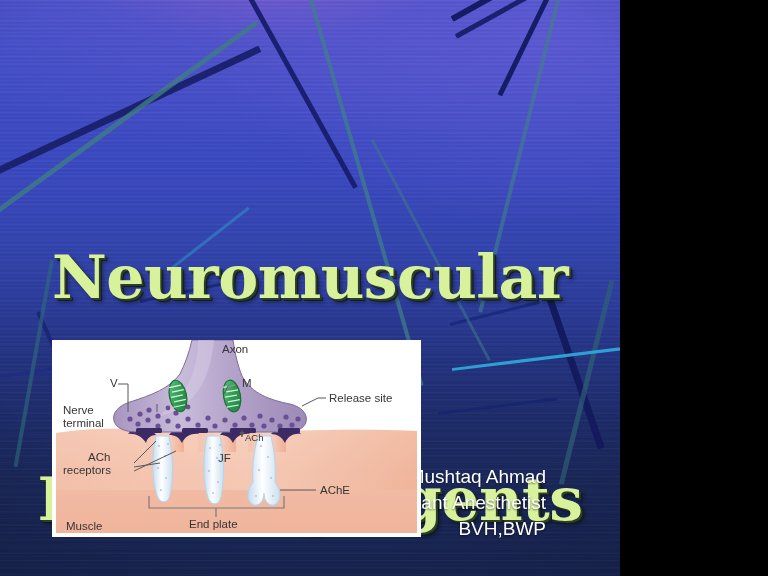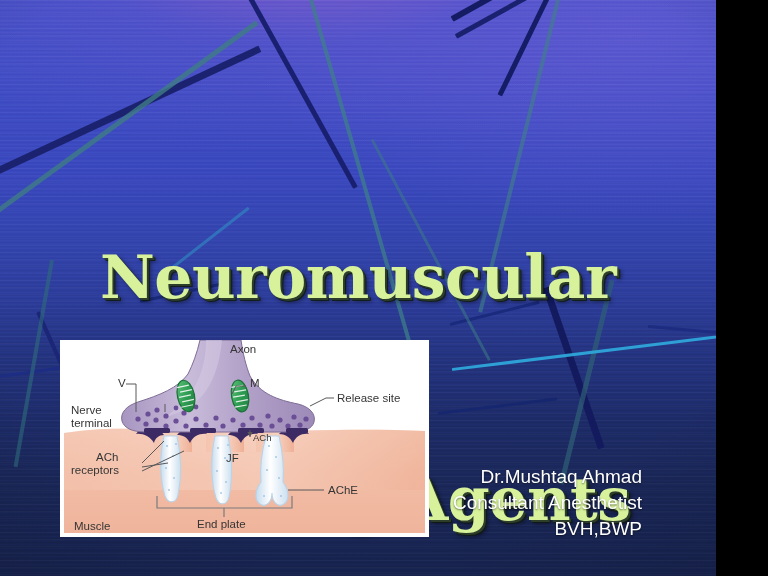"Neuromuscular" #slide { width: 716px -> 620px }
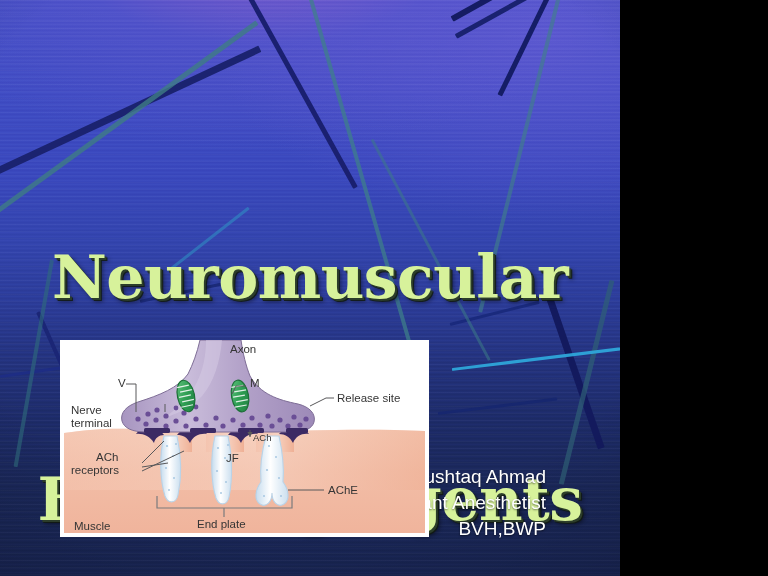"Axon" #figure { left: 60px -> 52px }
